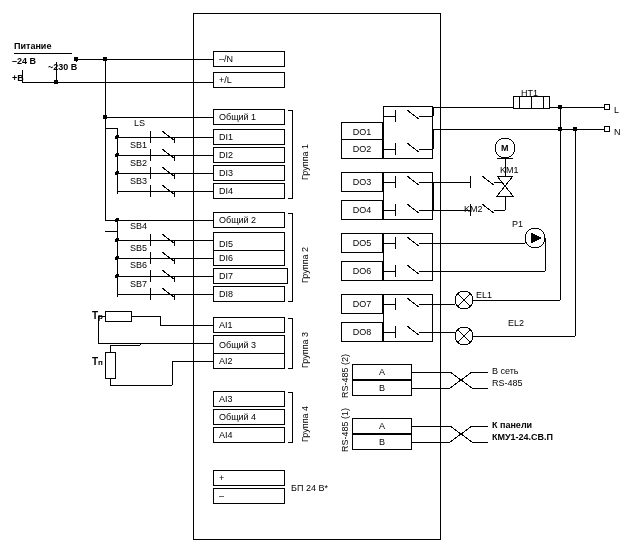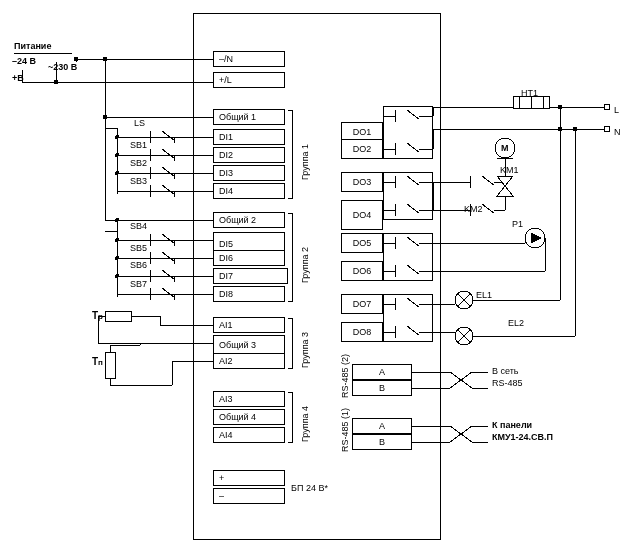"DO4" div.term { height: 30px -> 20px }
